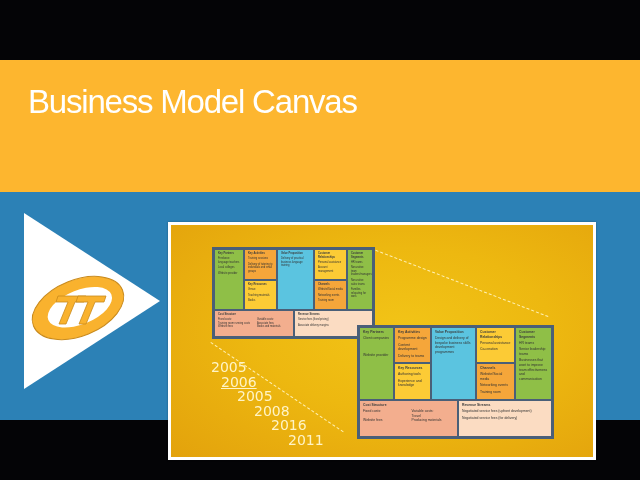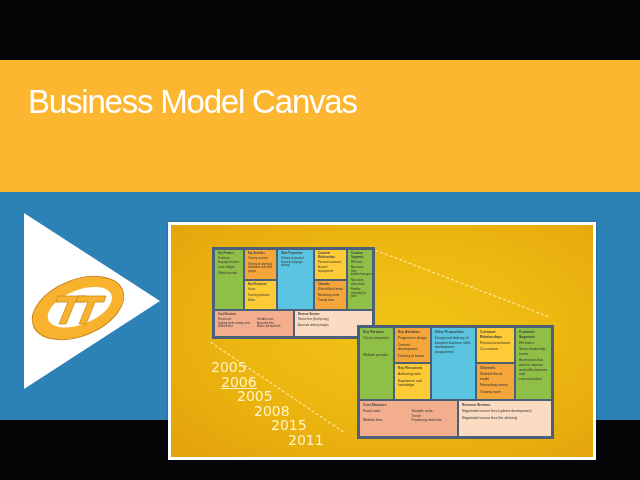"2015" div { text: 2015 -> 2016 }
